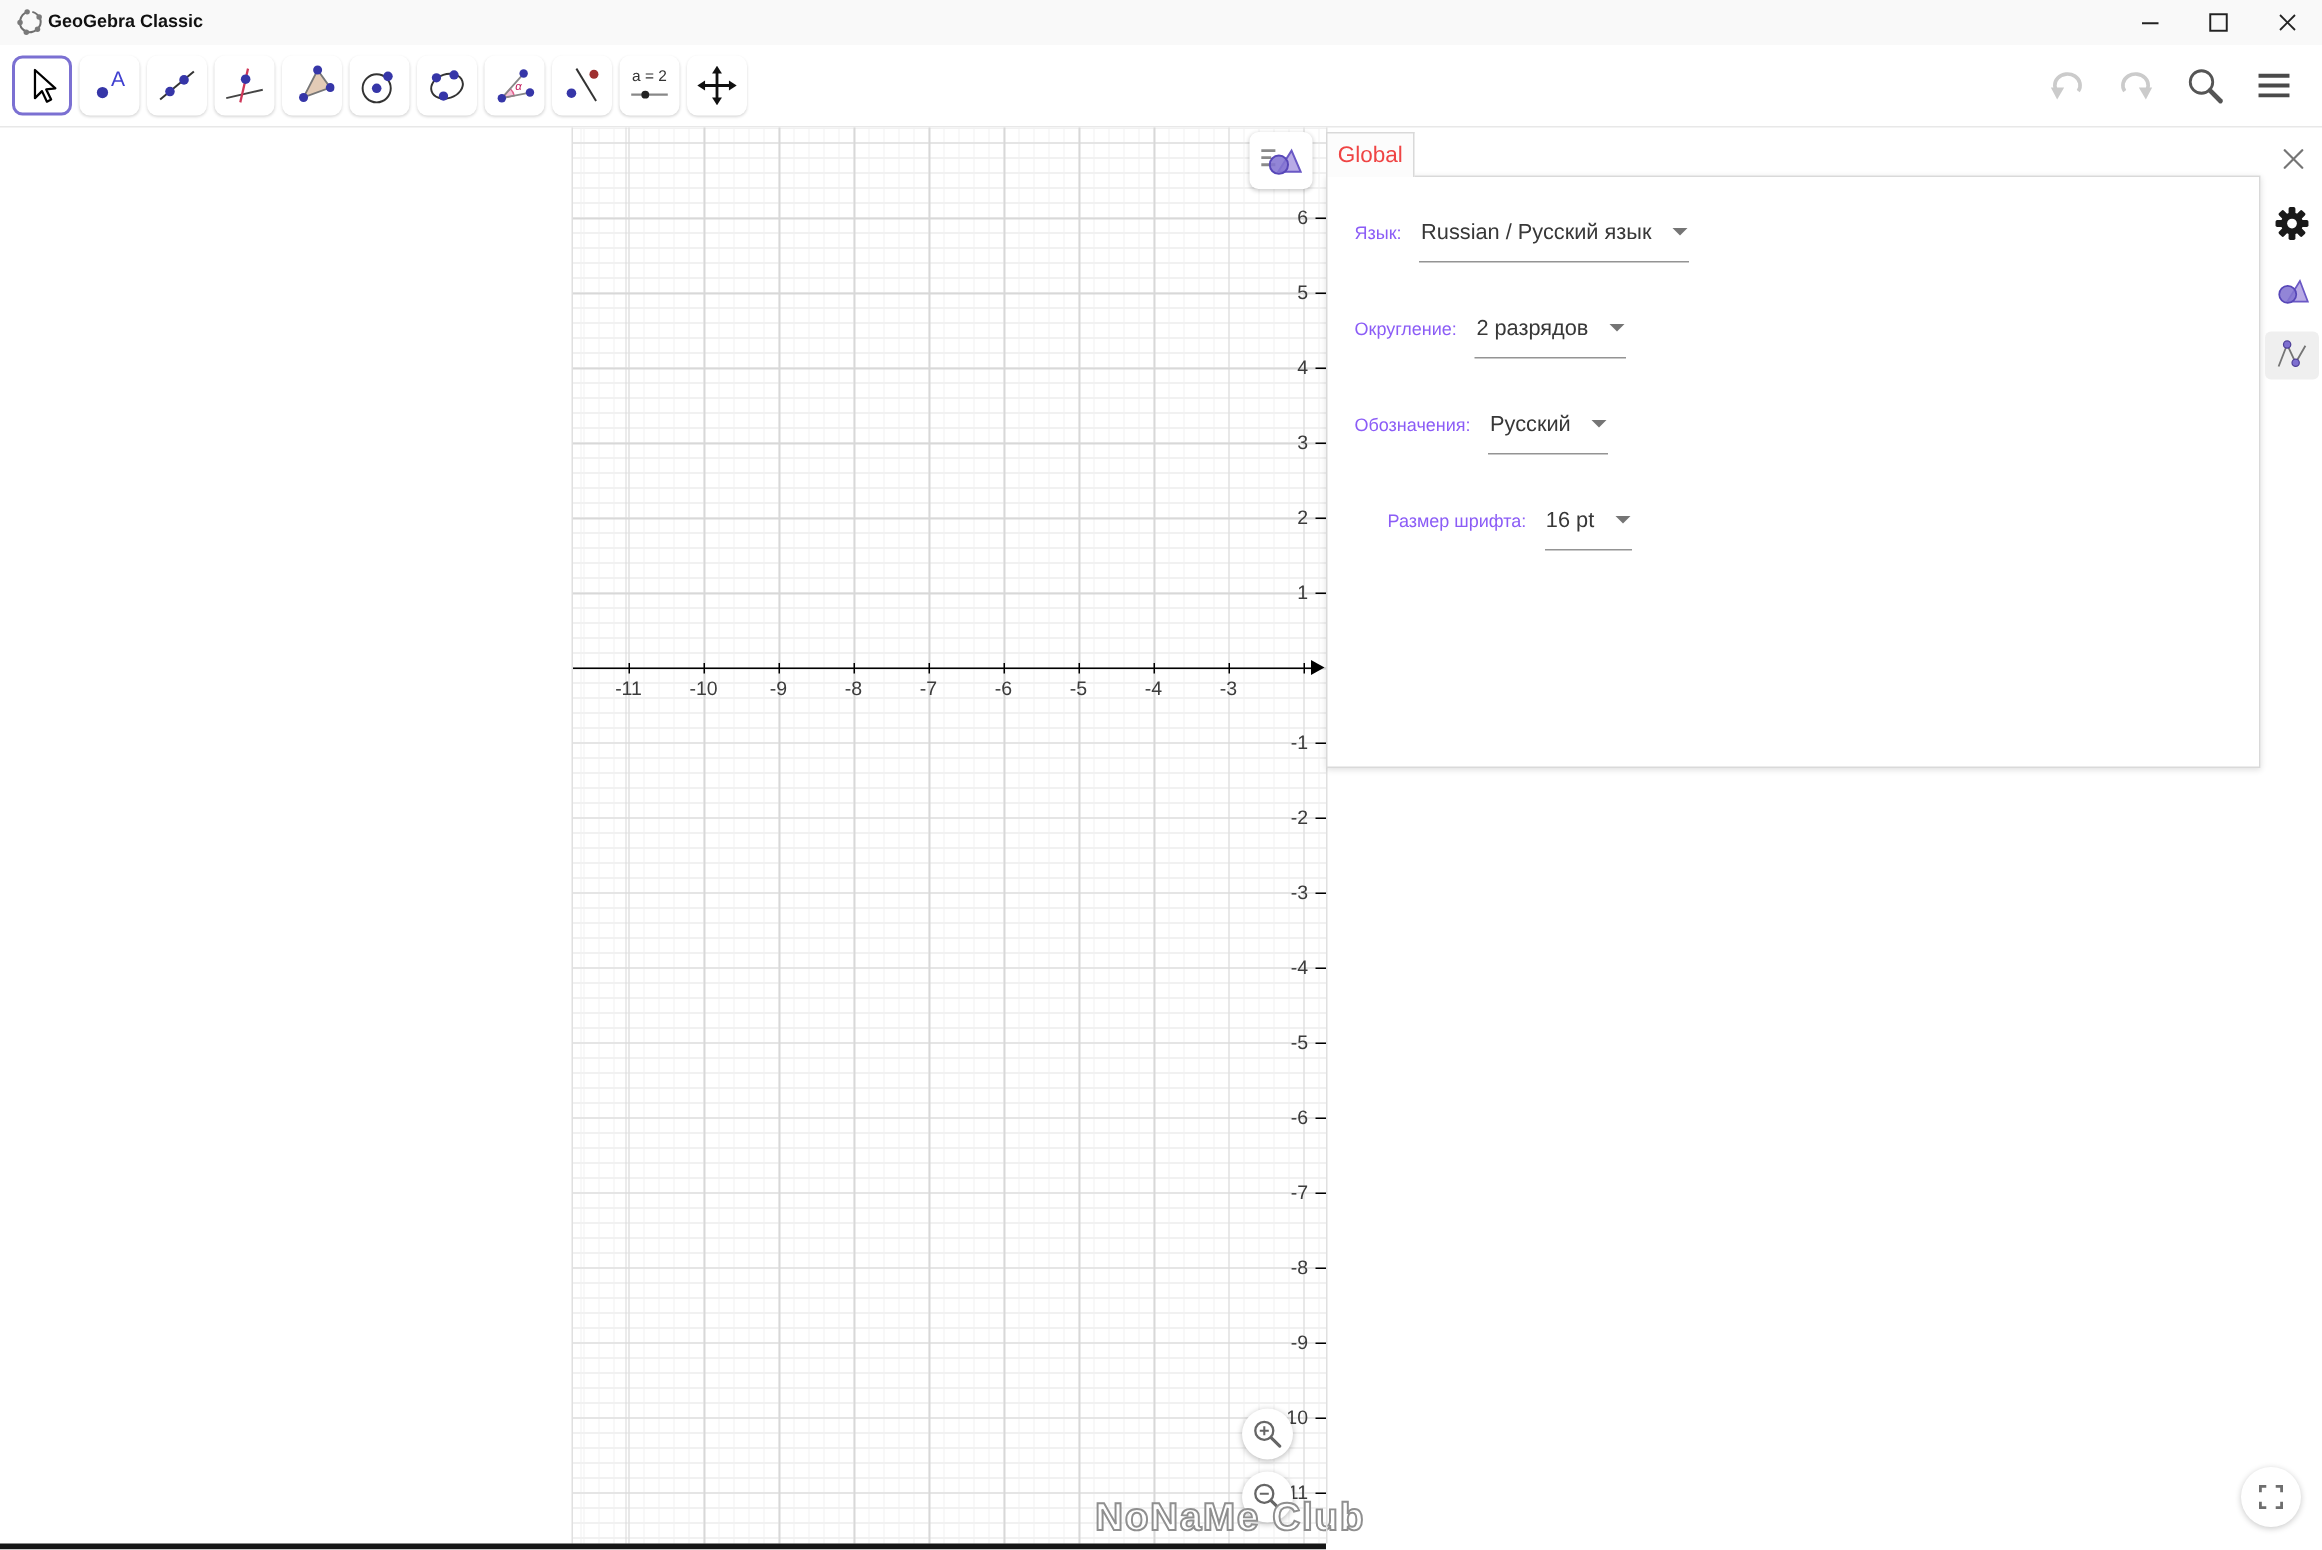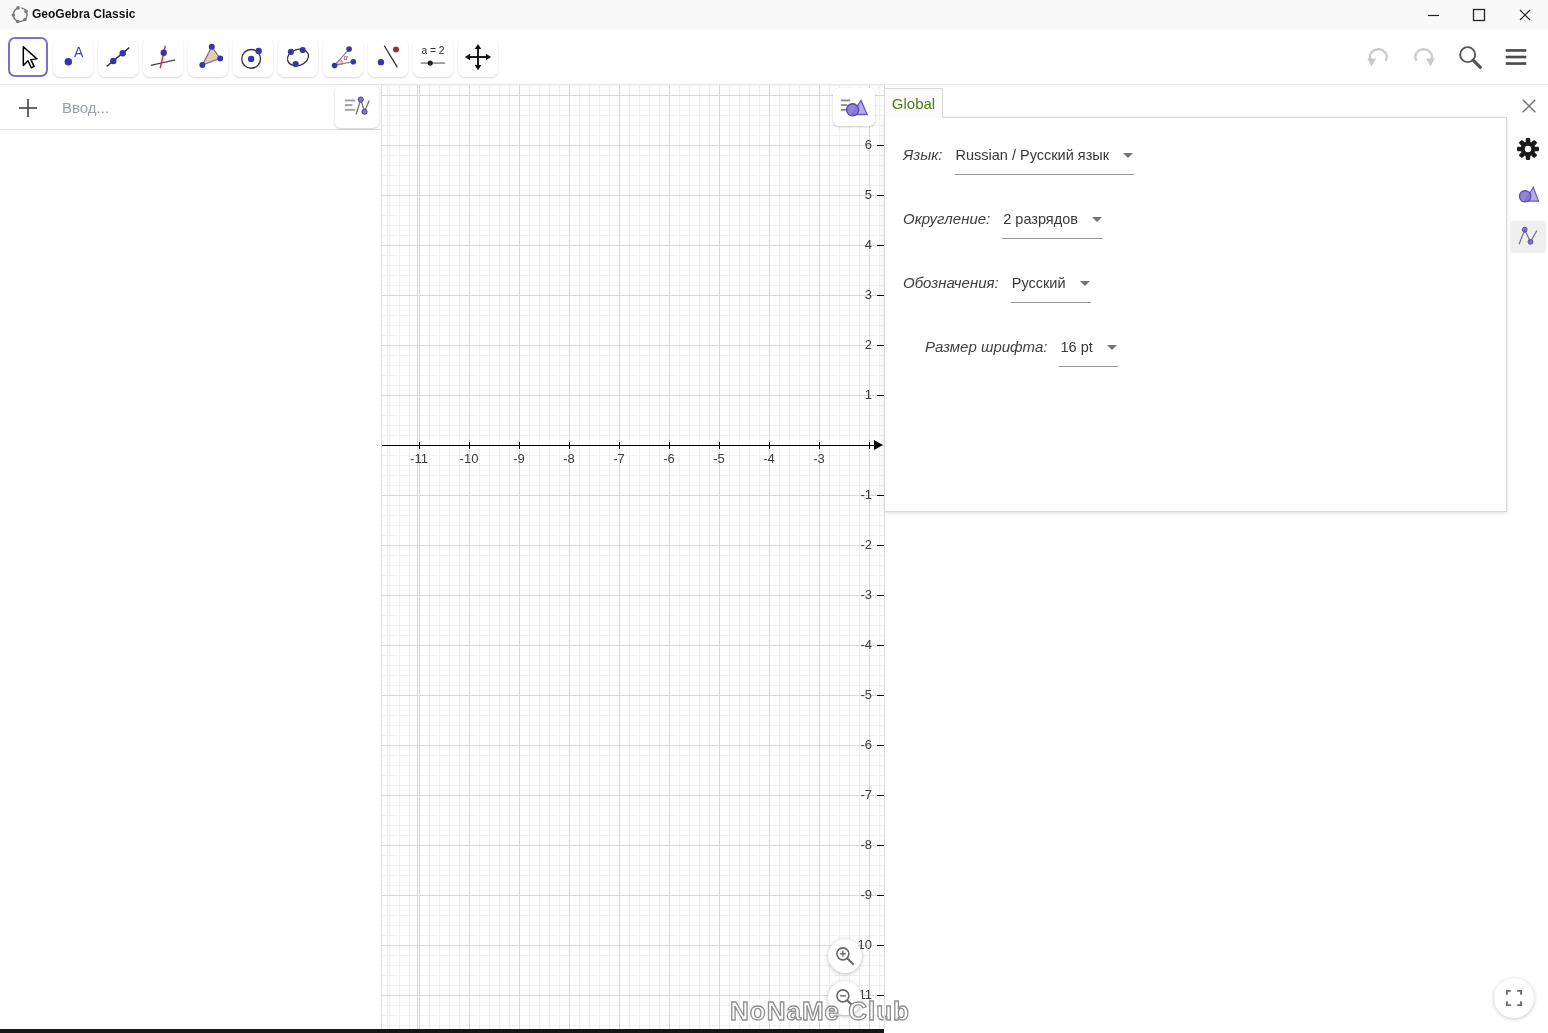"Ввод..." div { html: <div> <div> <span> <svg> <g> <line></line> <line></line> </g> </svg> </span> <input> <span> <svg> <g> <line></line> <line></line> <line></line> </g> <path></path> <circle></circle> <circle></circle> </svg> </span> </div> </div> -> none }
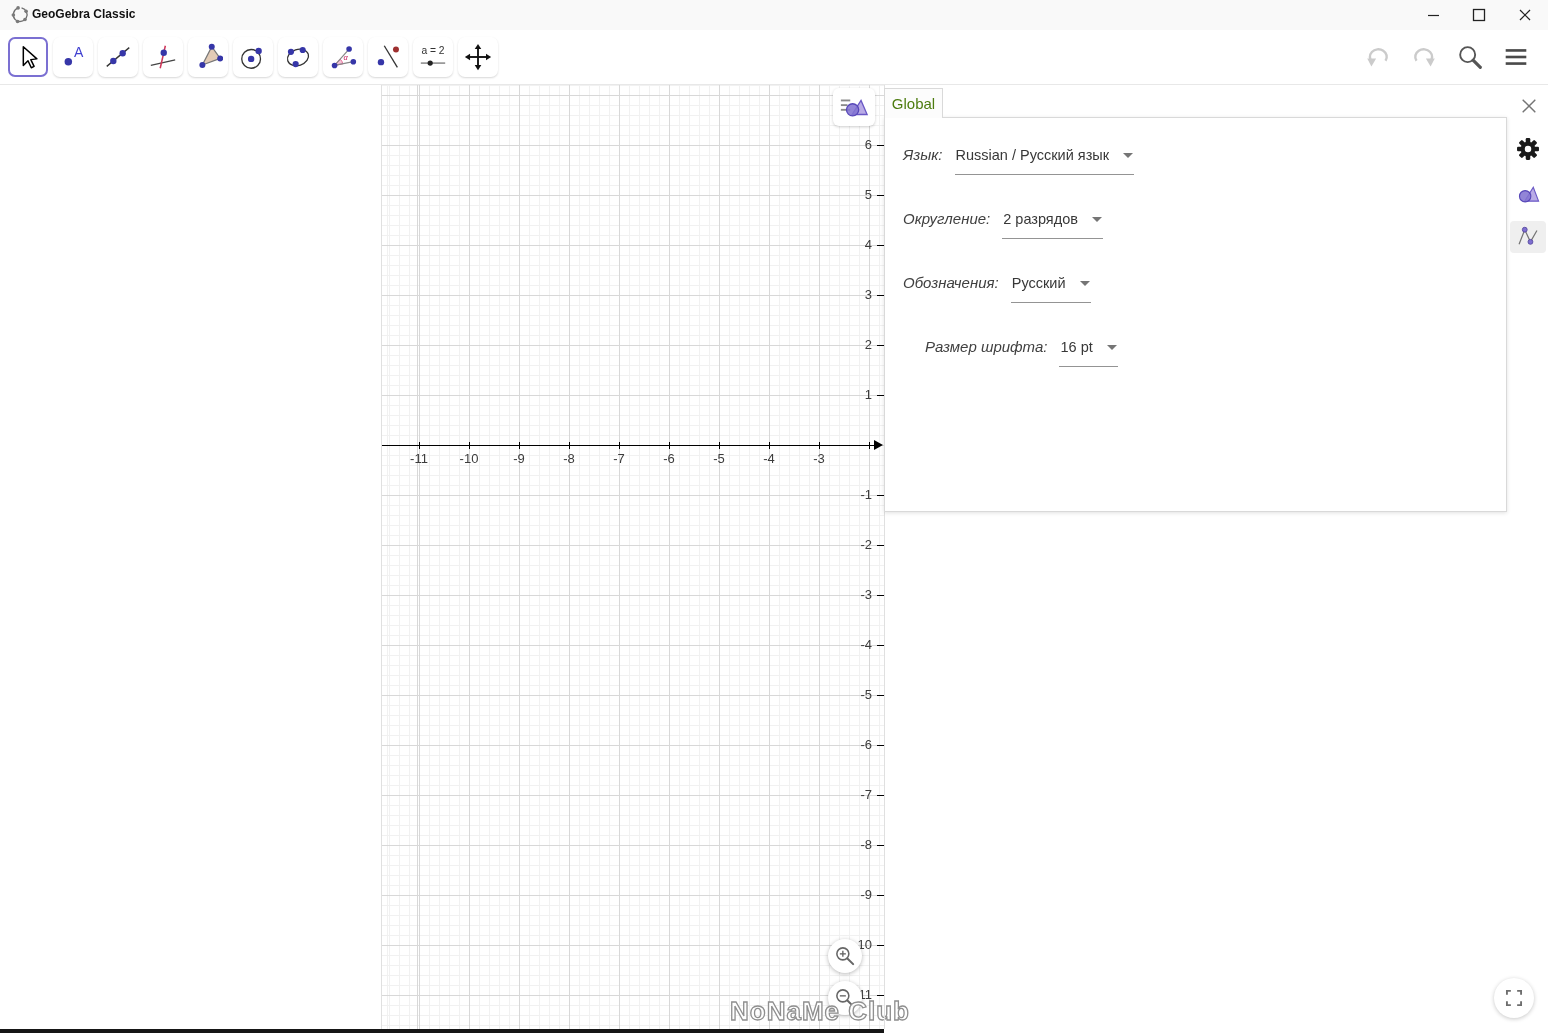"Global" #settings-tab { color: #4d7c0f -> #ef4444 }
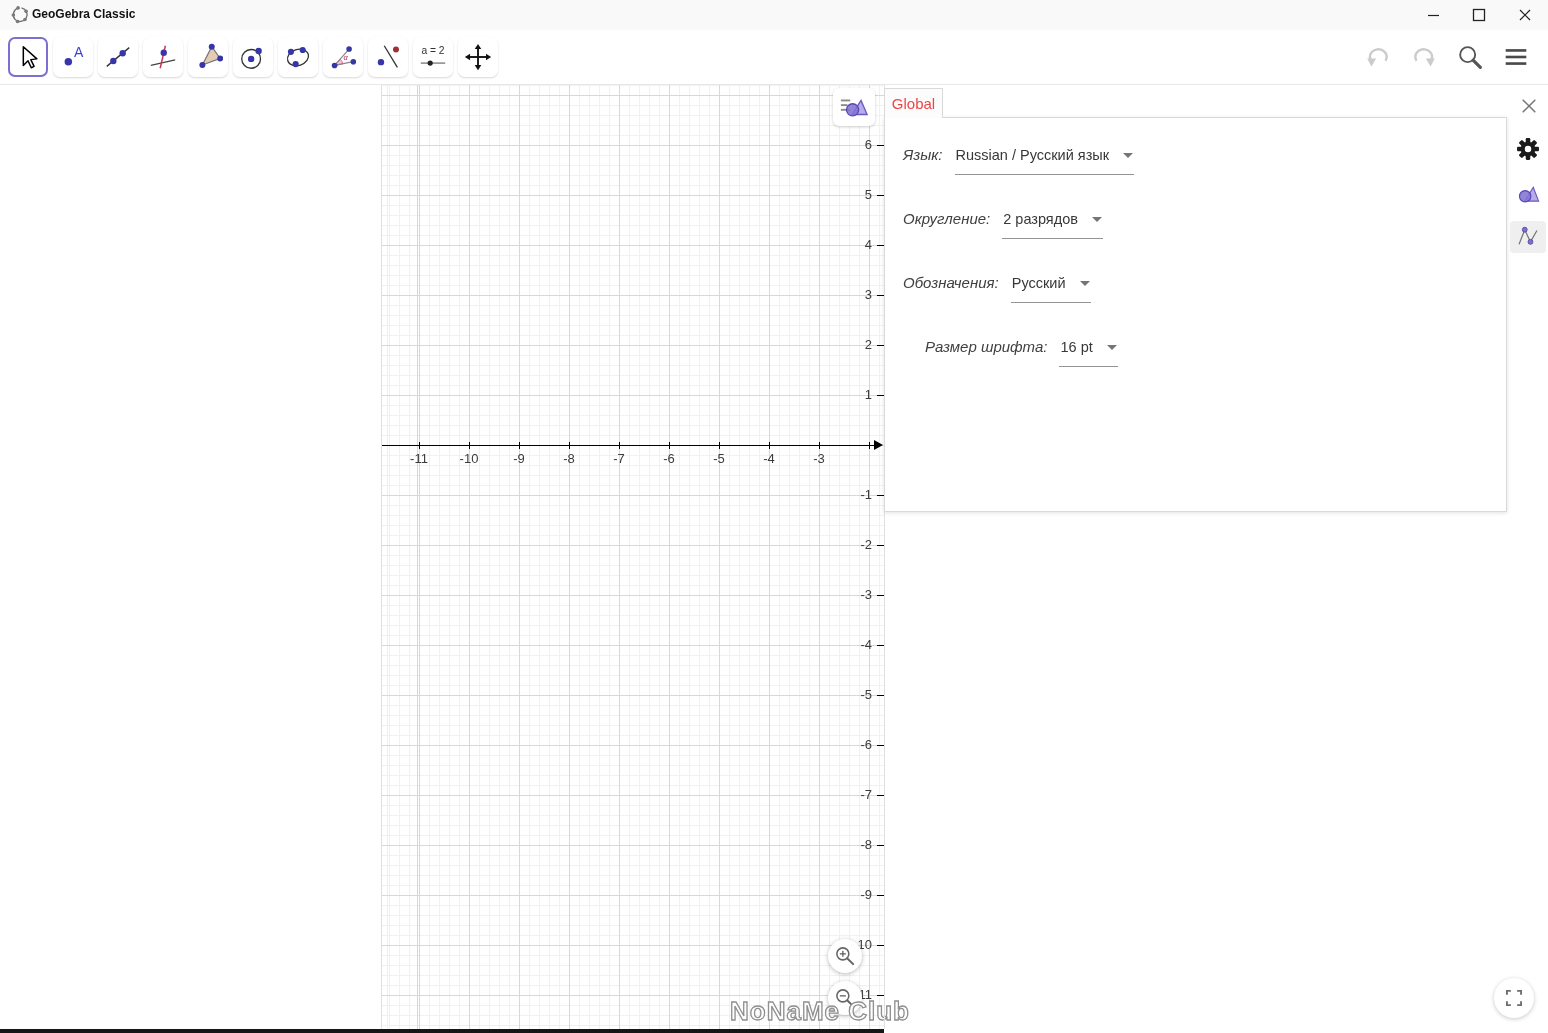"Язык:" .set-label { color: #404040 -> #8b5cf6; font-size: 15px -> 12px; font-style: italic -> none }
